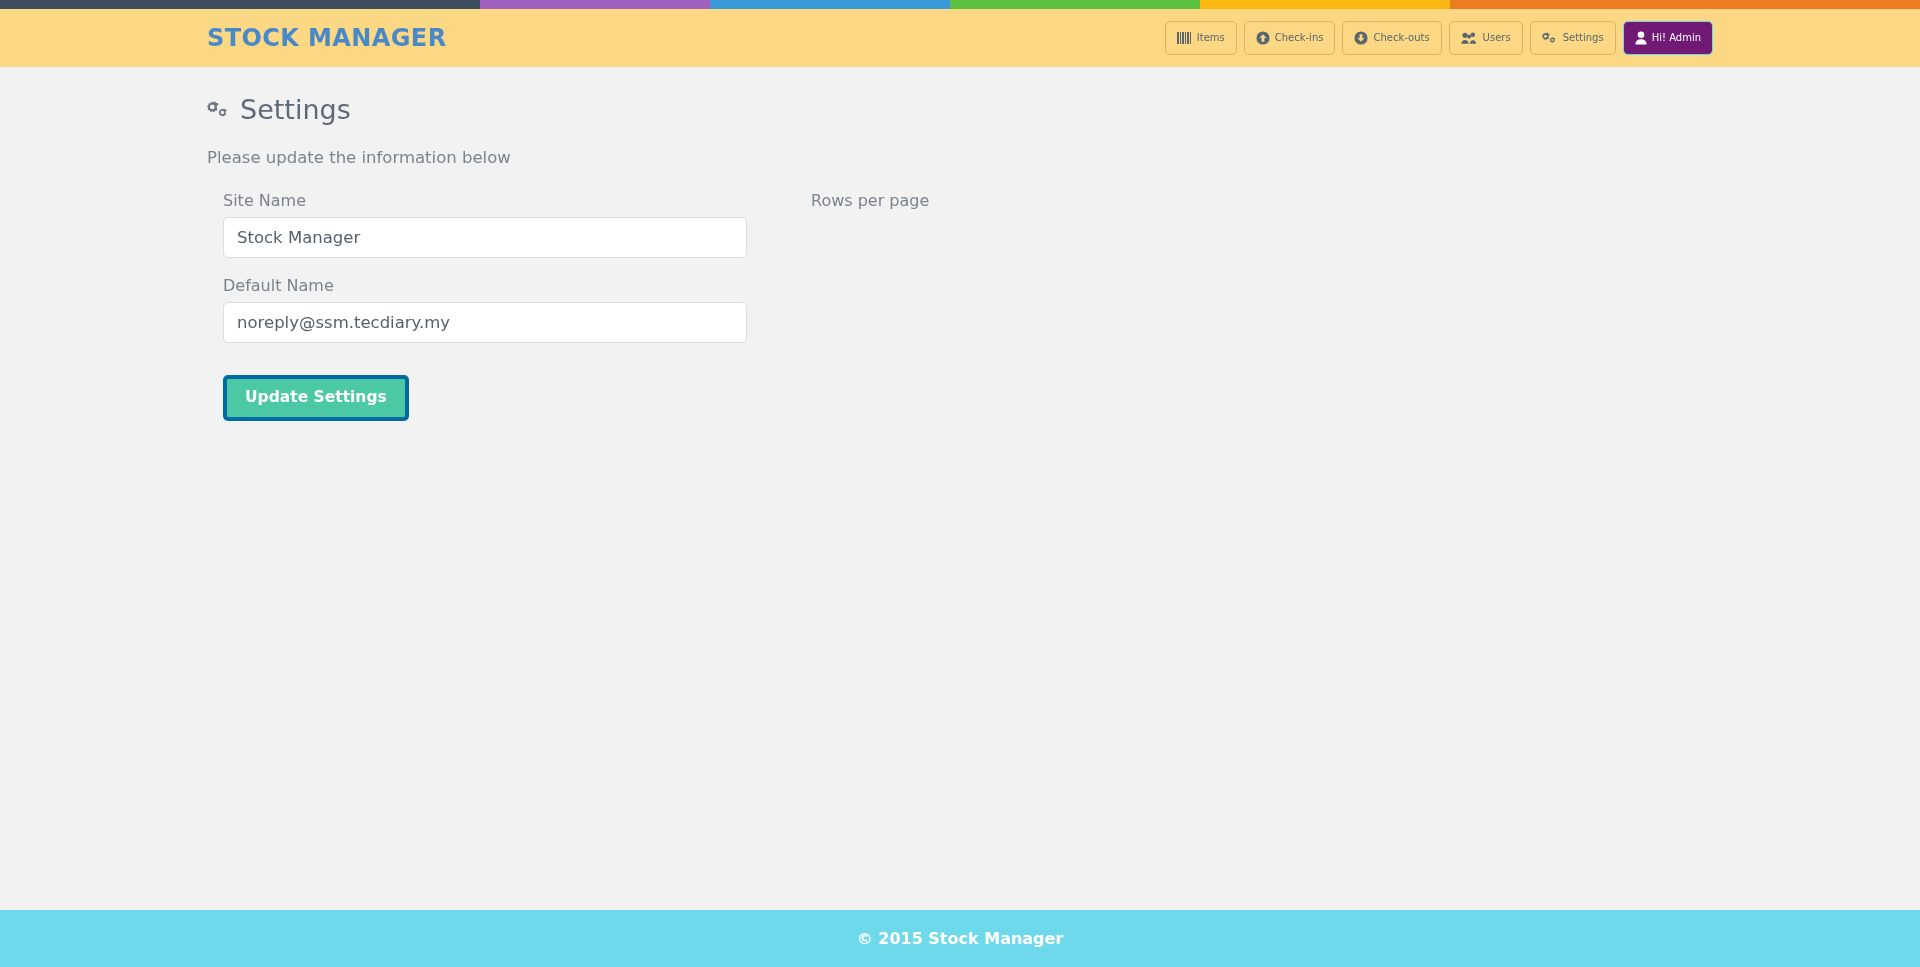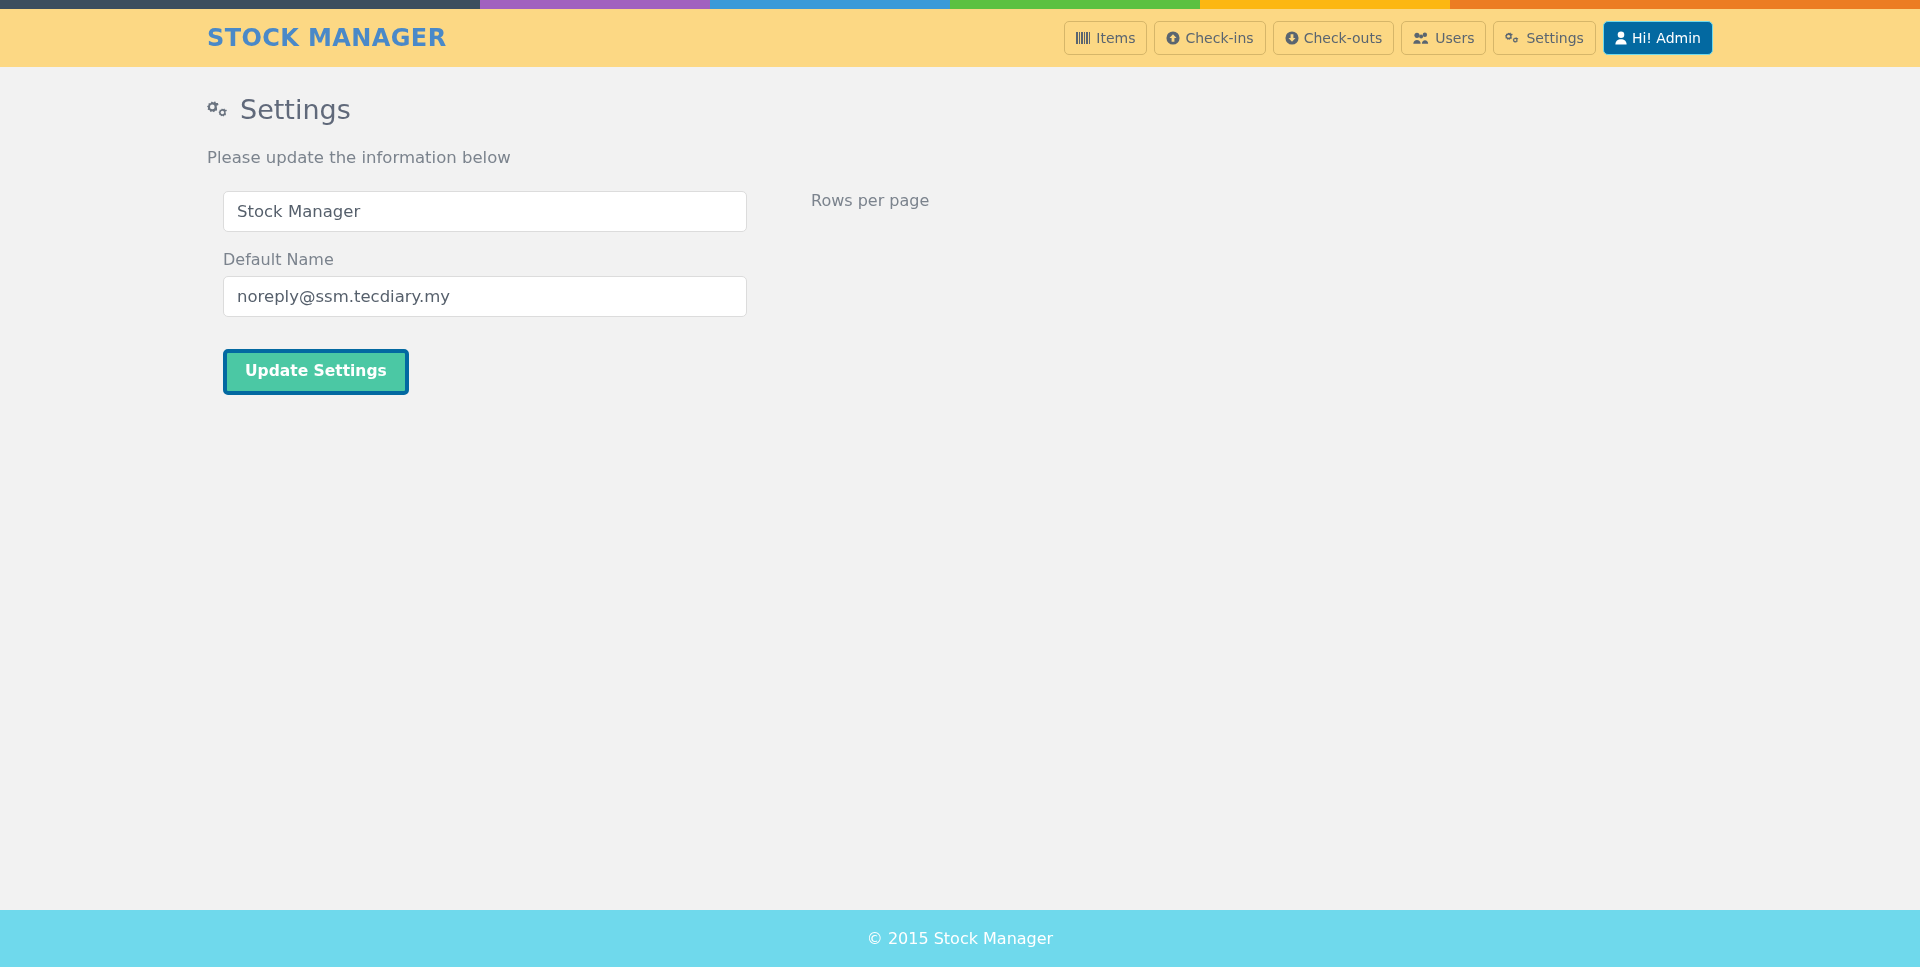"Items" .nav-btn { font-size: 14px -> 10px }
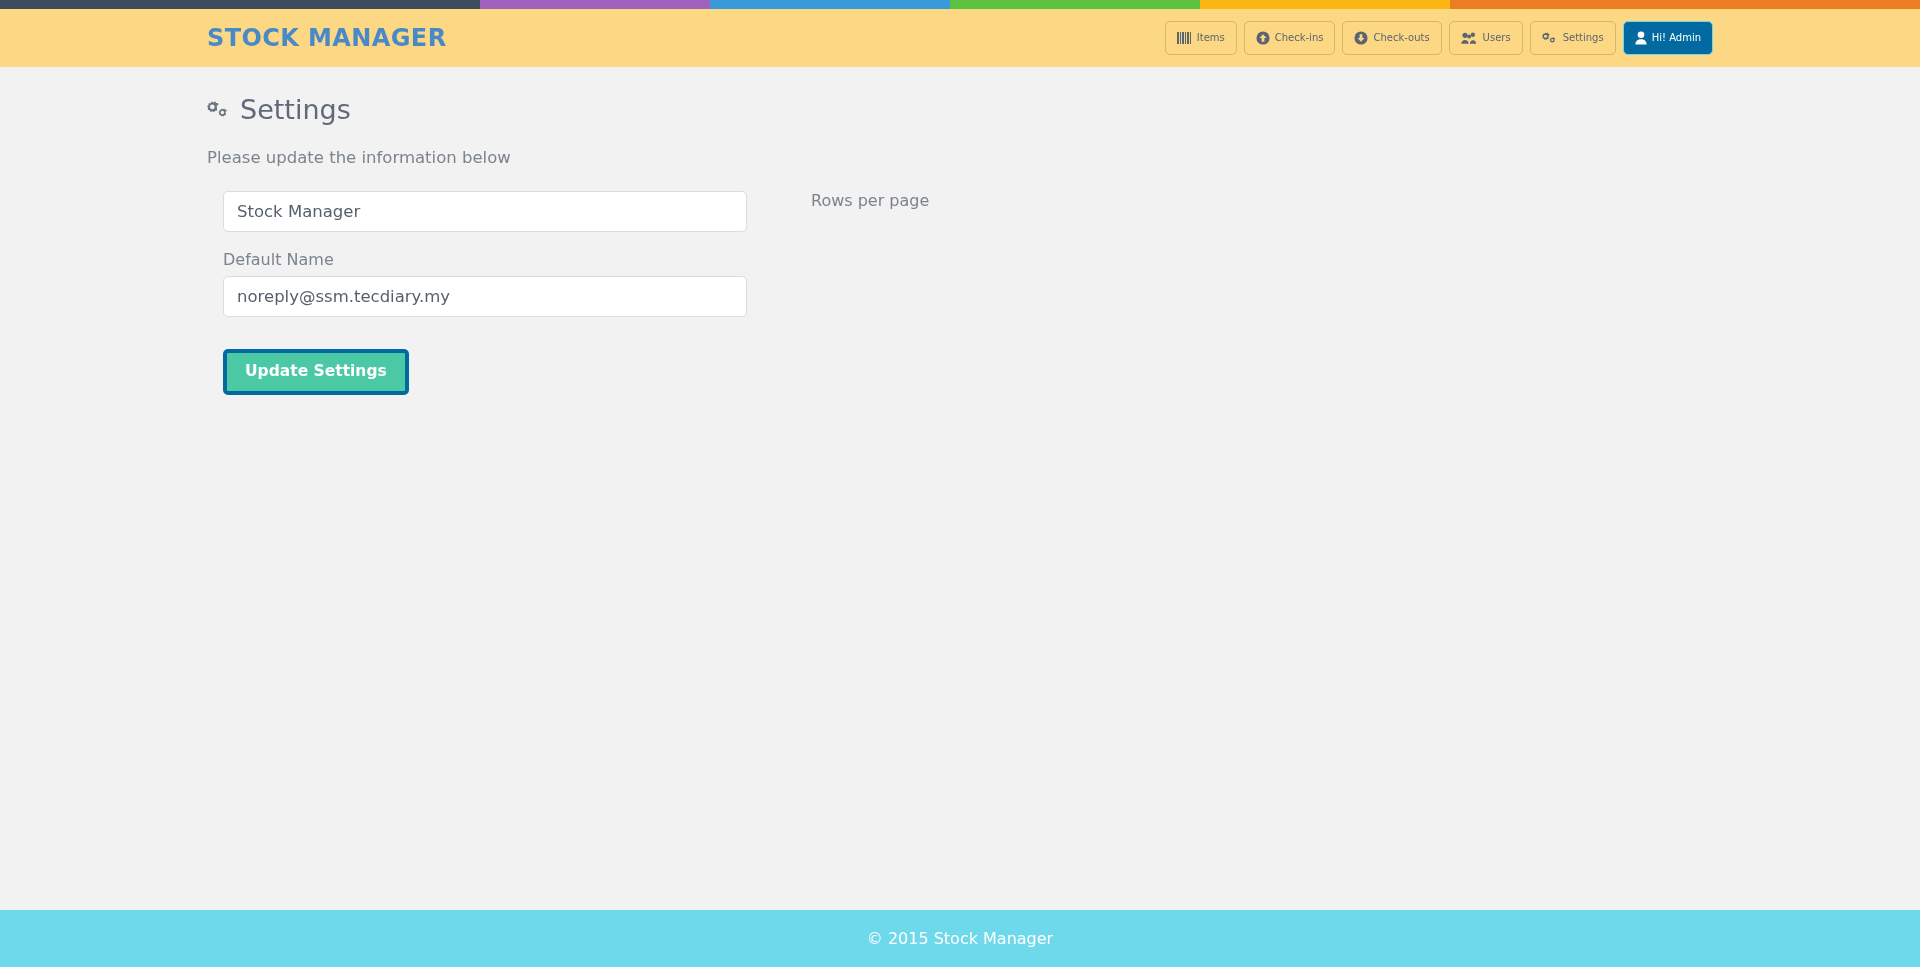"Hi! Admin" .nav-btn.user-btn { background: #0369a1 -> #701a75 }
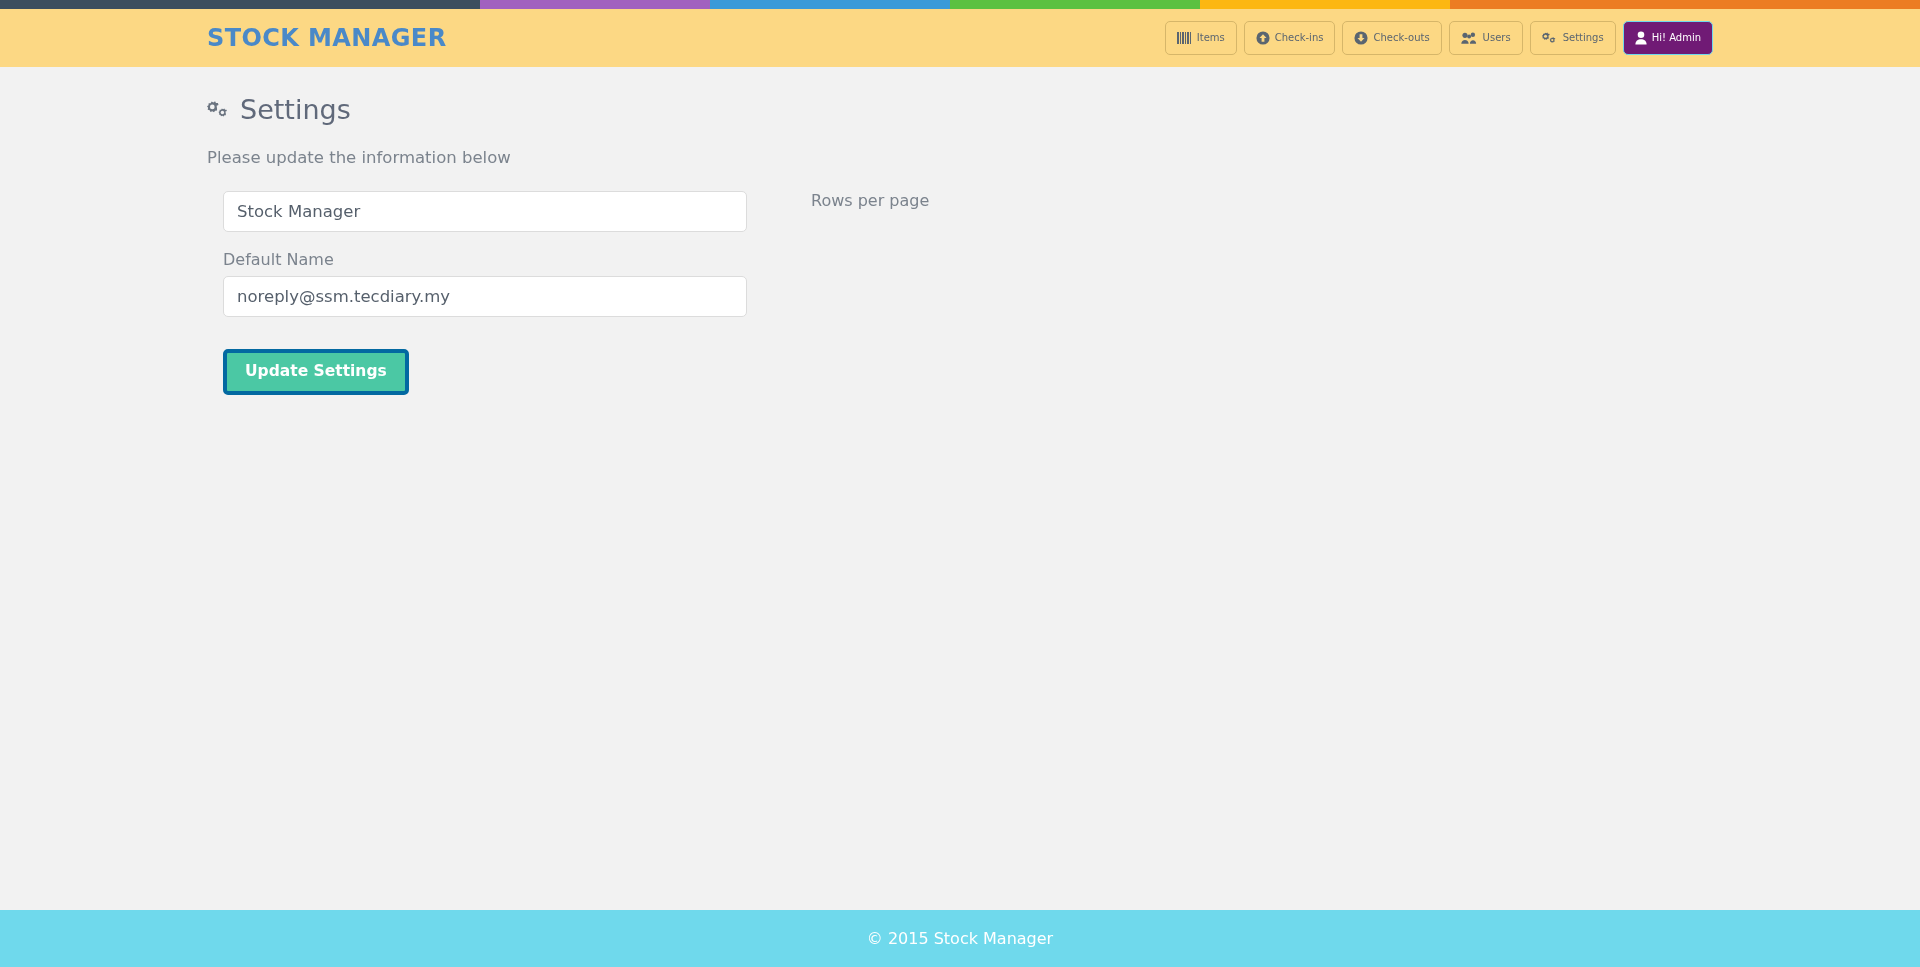"Site Name" label.form-label { html: none -> <label>Site Name</label> }
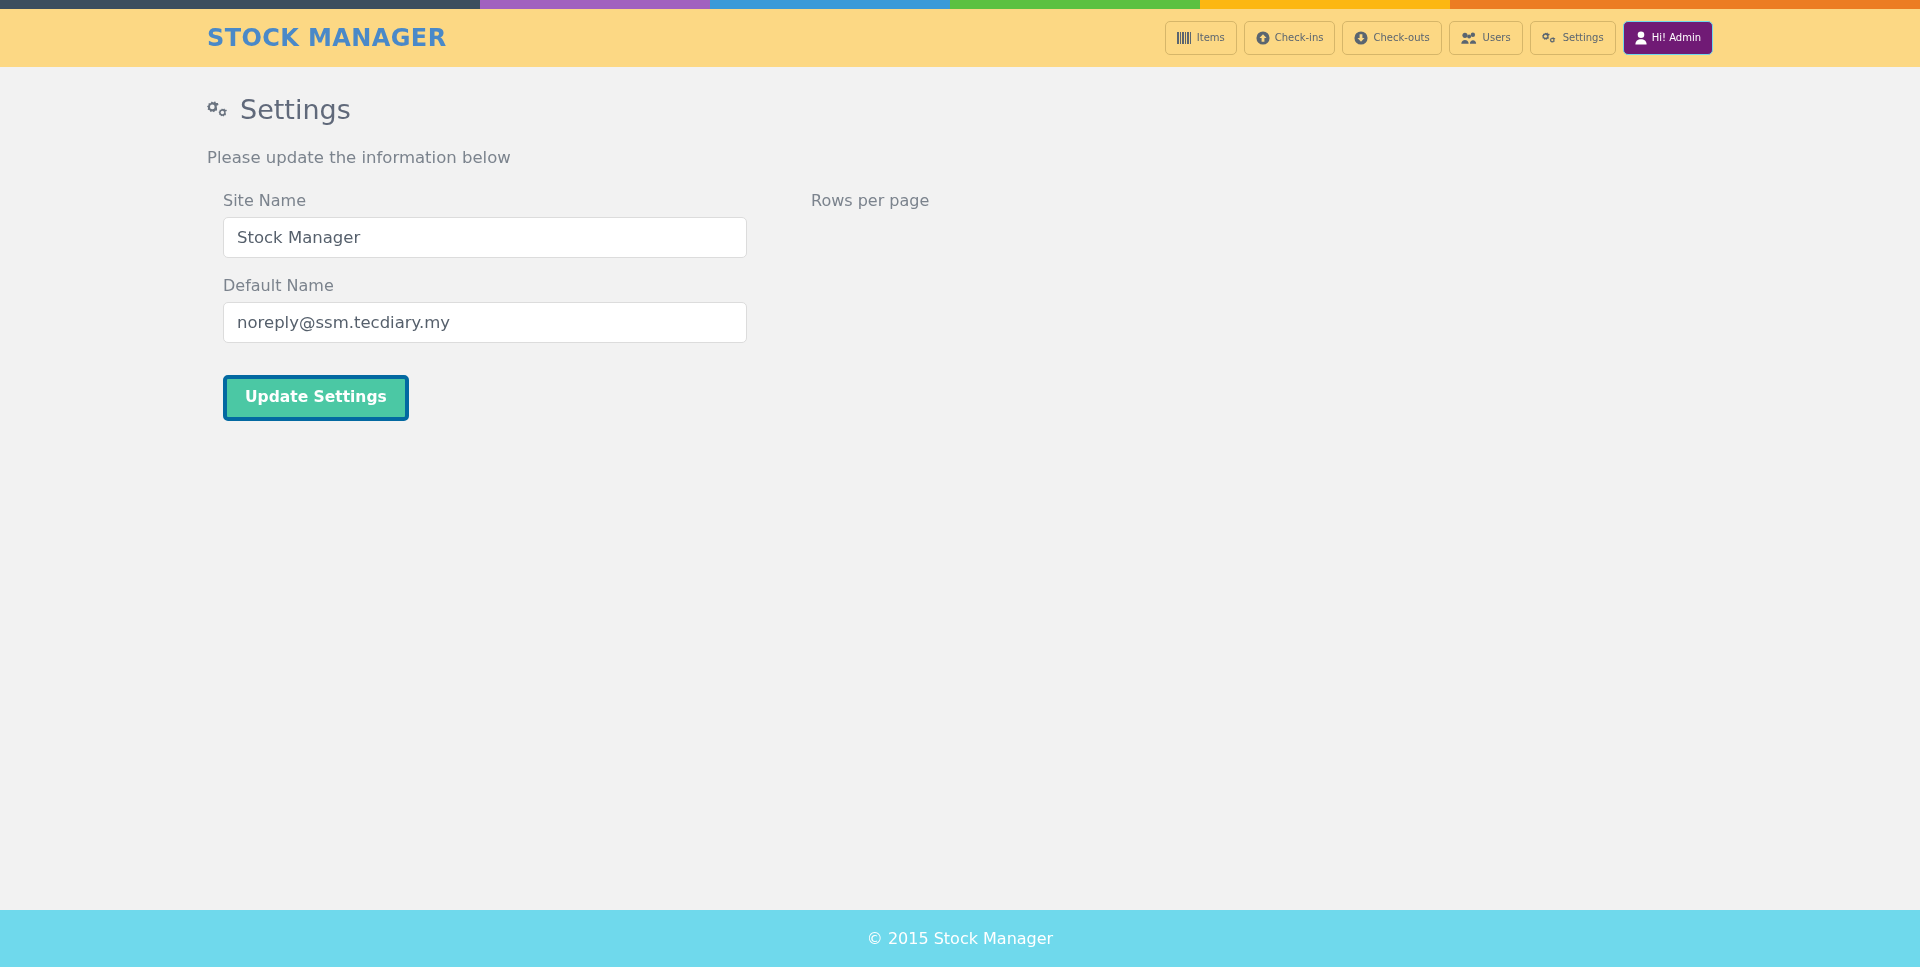"© 2015 Stock Manager" #footer { font-weight: none -> bold }
